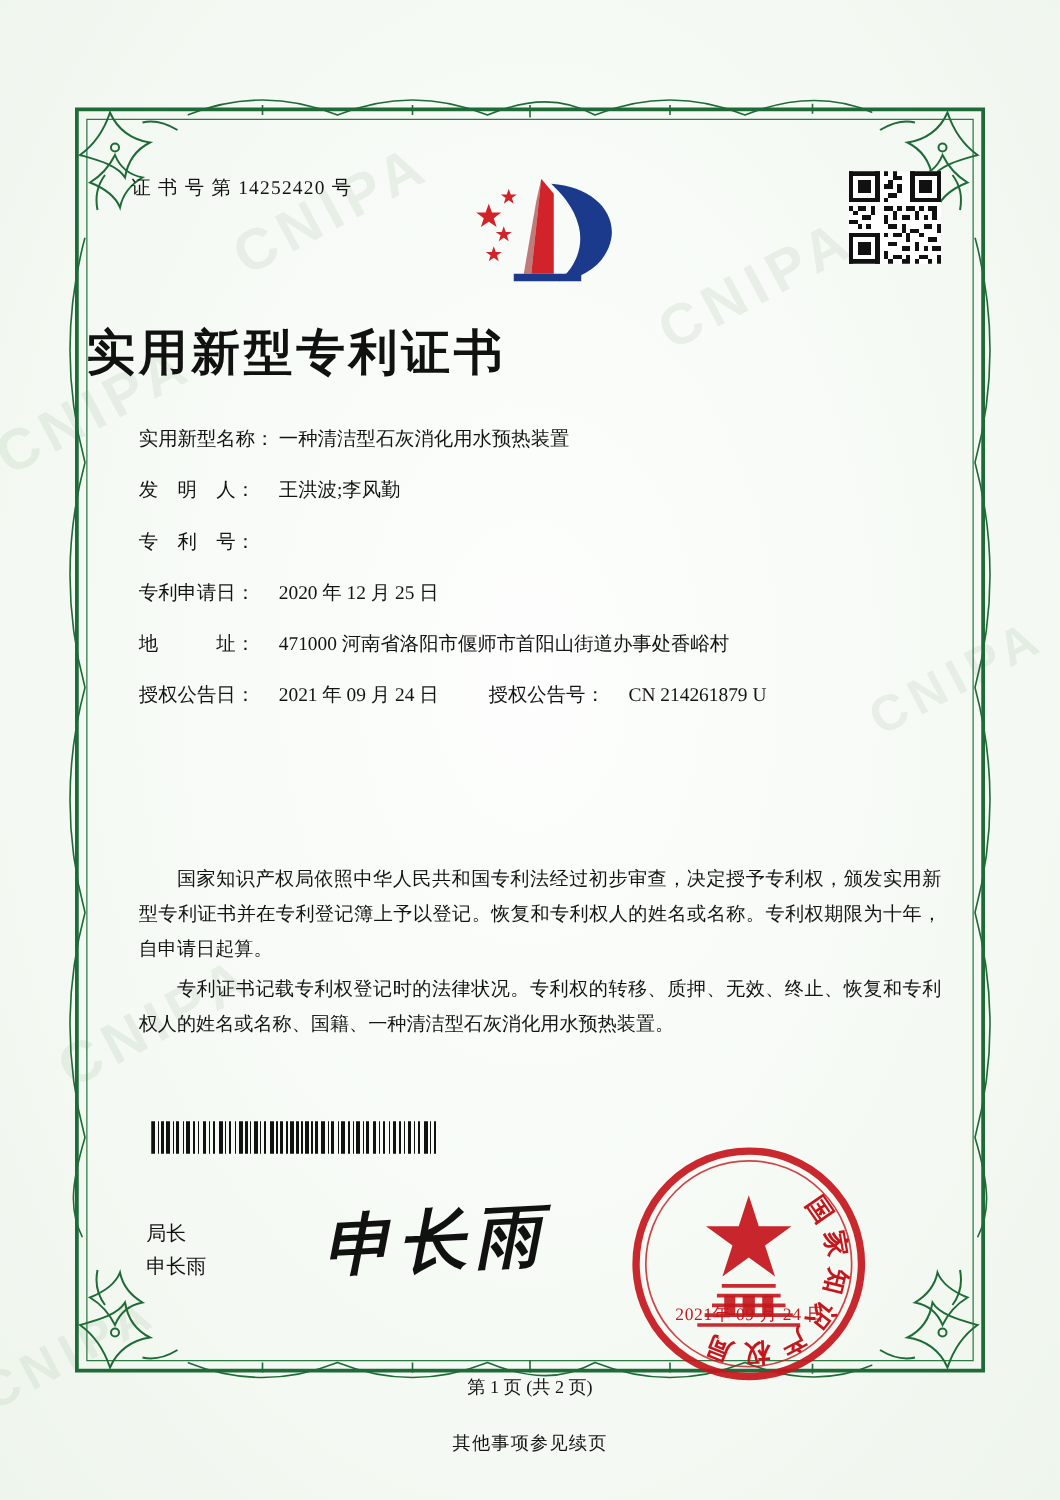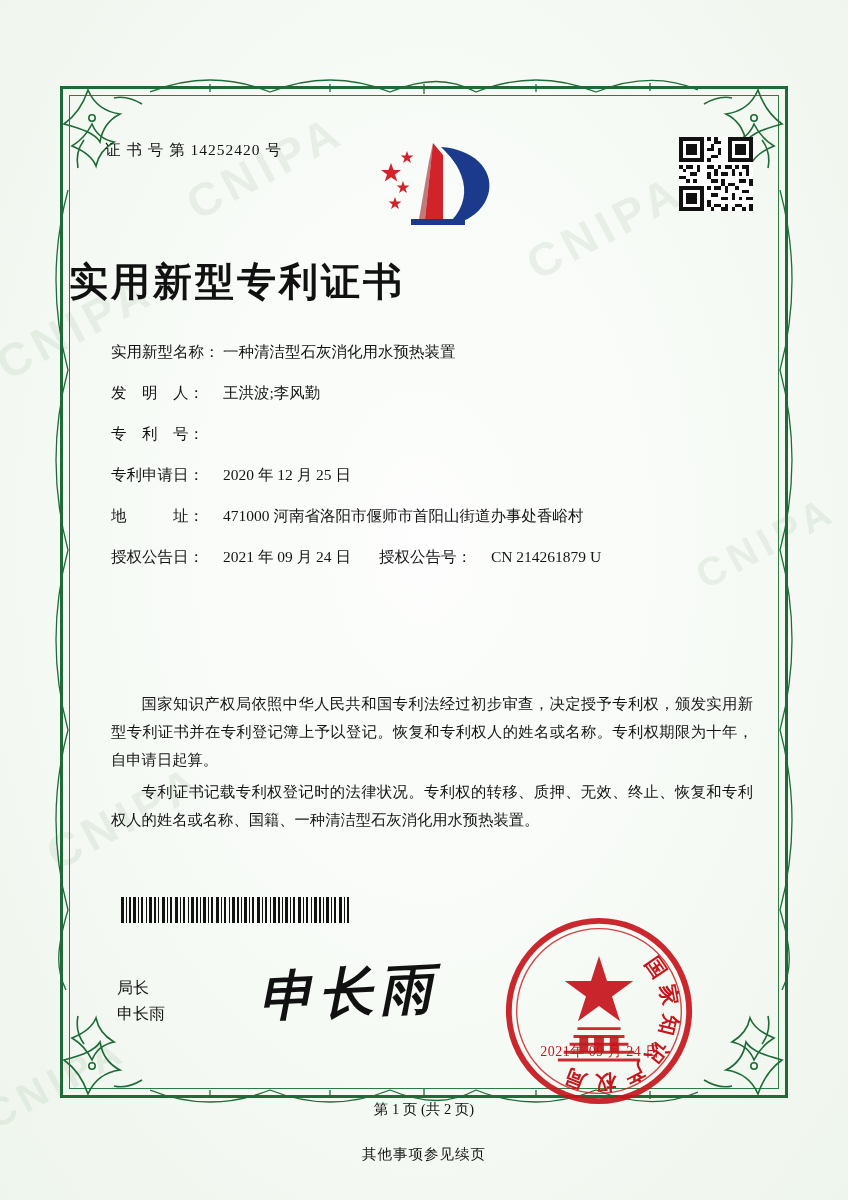"授权公告号：" .row.double .lbl2 { margin-left: 28px -> 40px }
